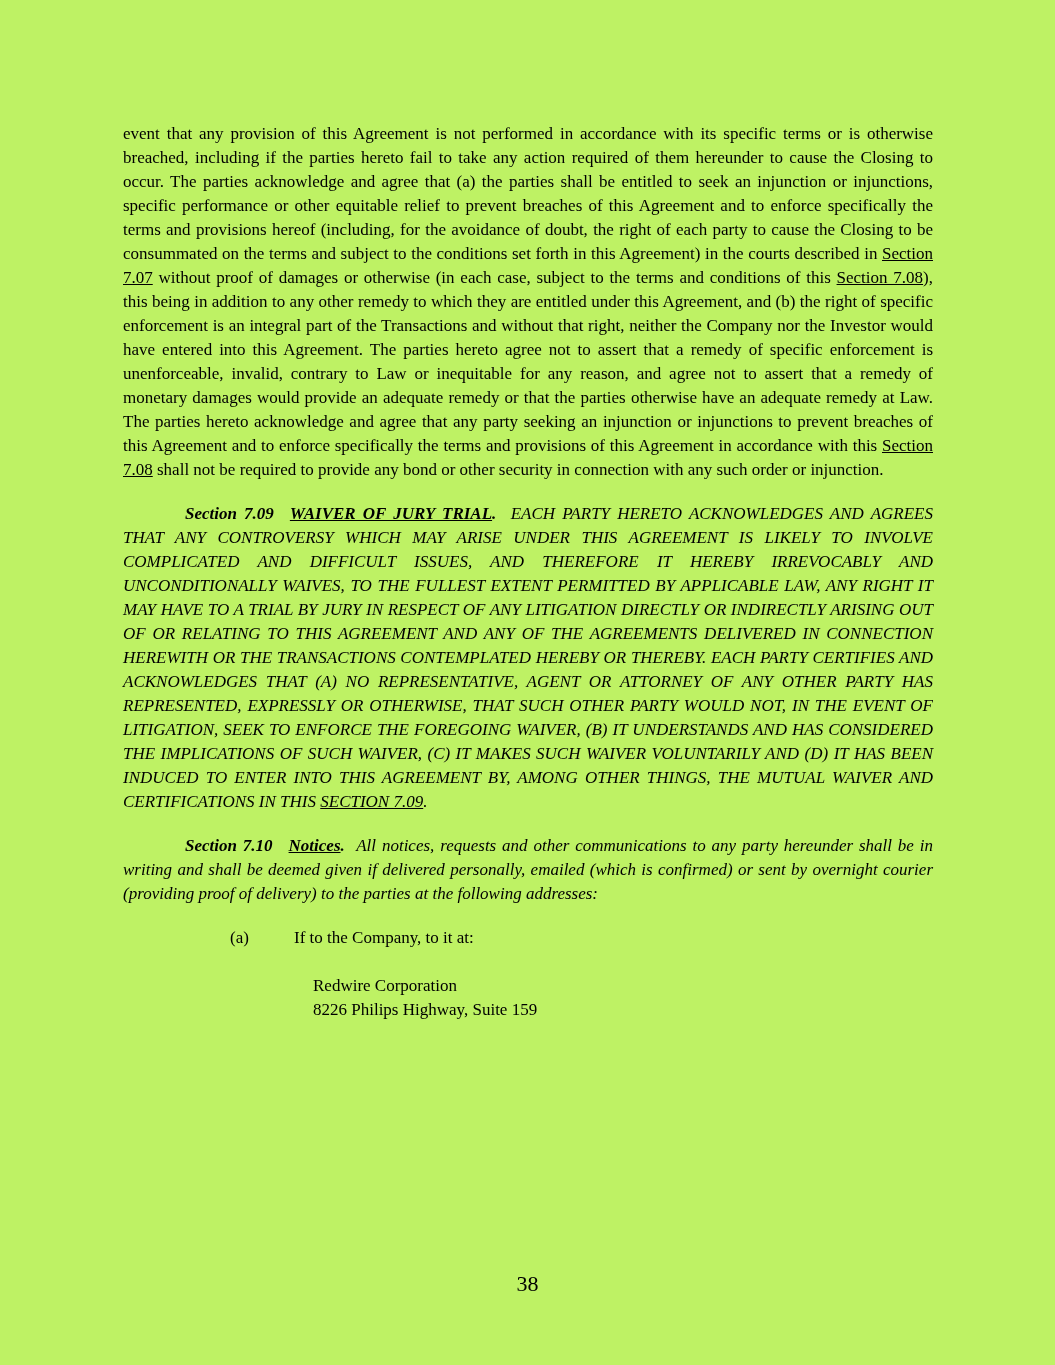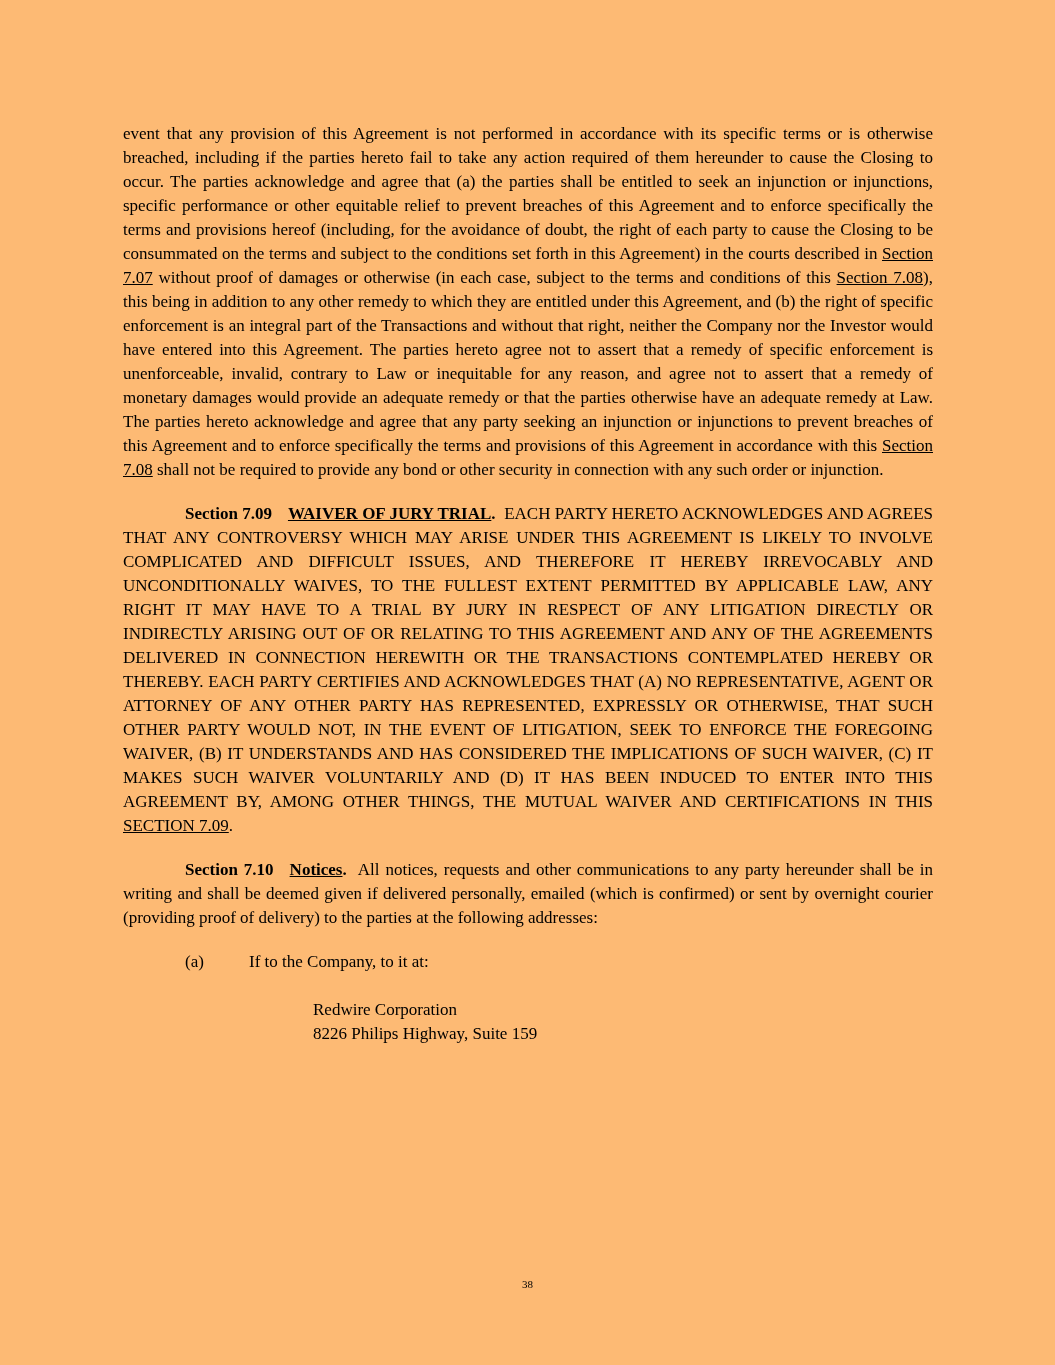"event that any provision of" .page { background: #fdba74 -> #bef264 }
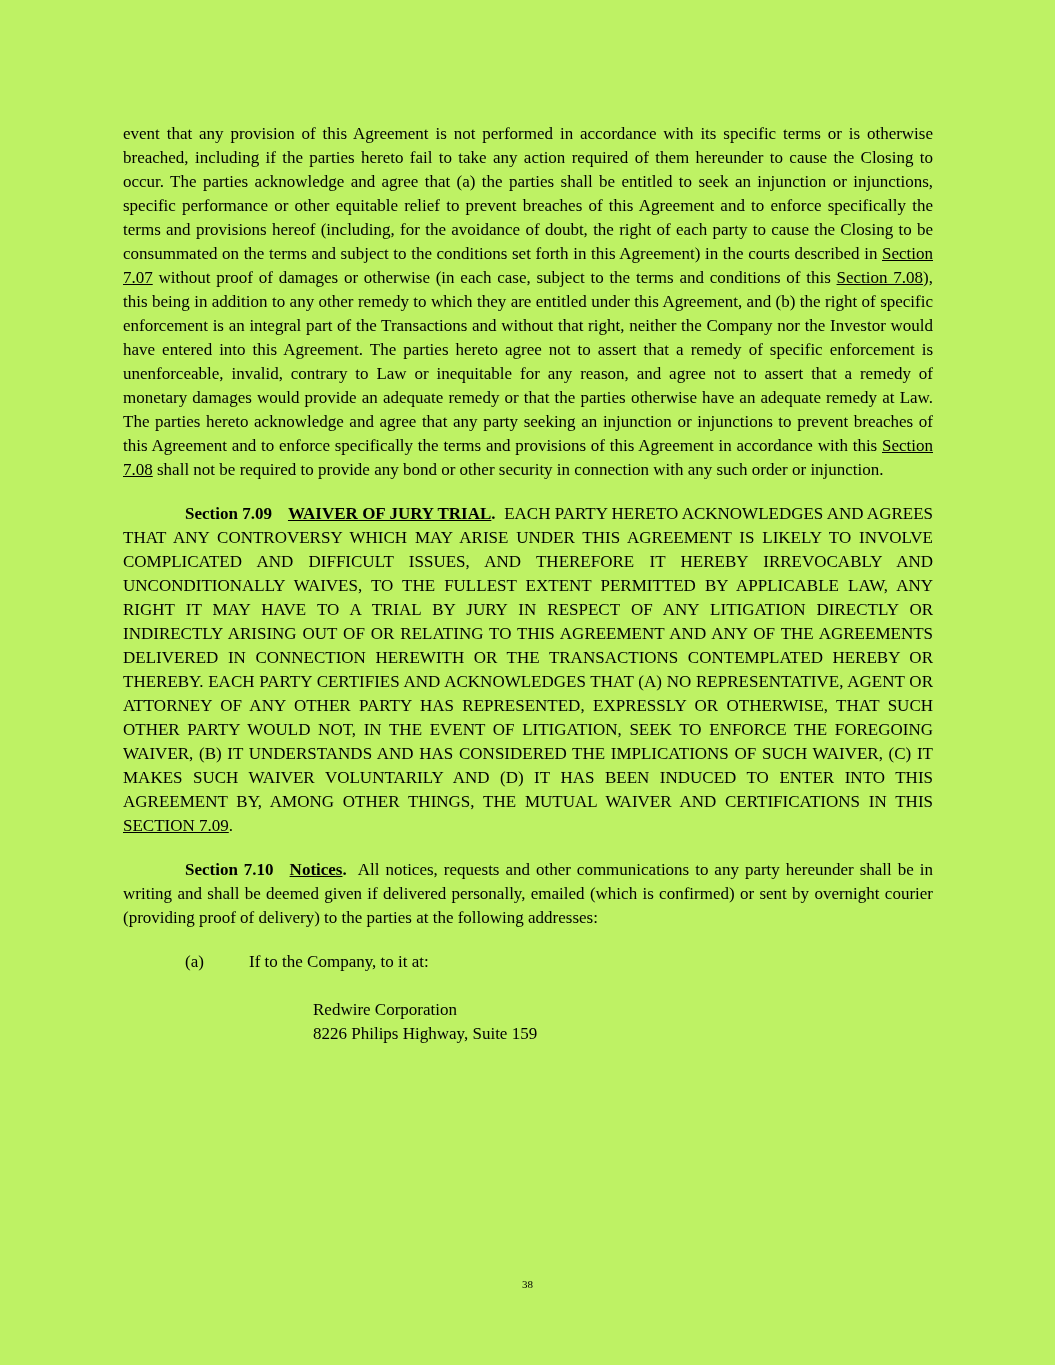"Section 7.09 WAIVER OF JURY" .para.indent { font-style: none -> italic }
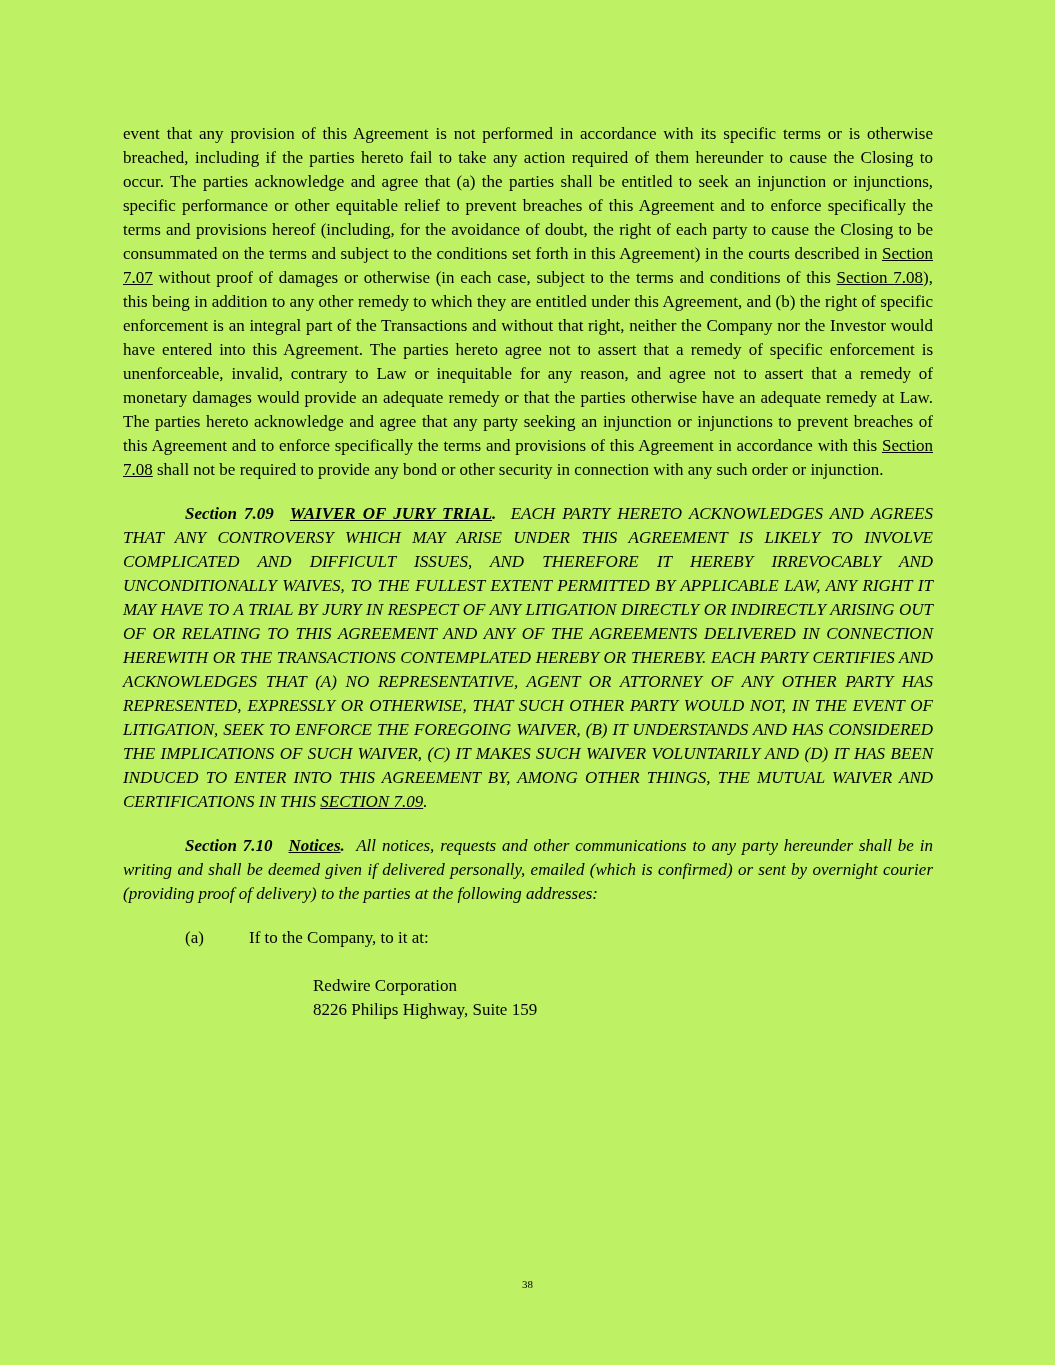"(a) If to the Company," .notice-item { margin: 20px 0 0 62px -> 20px 0 0 107px }
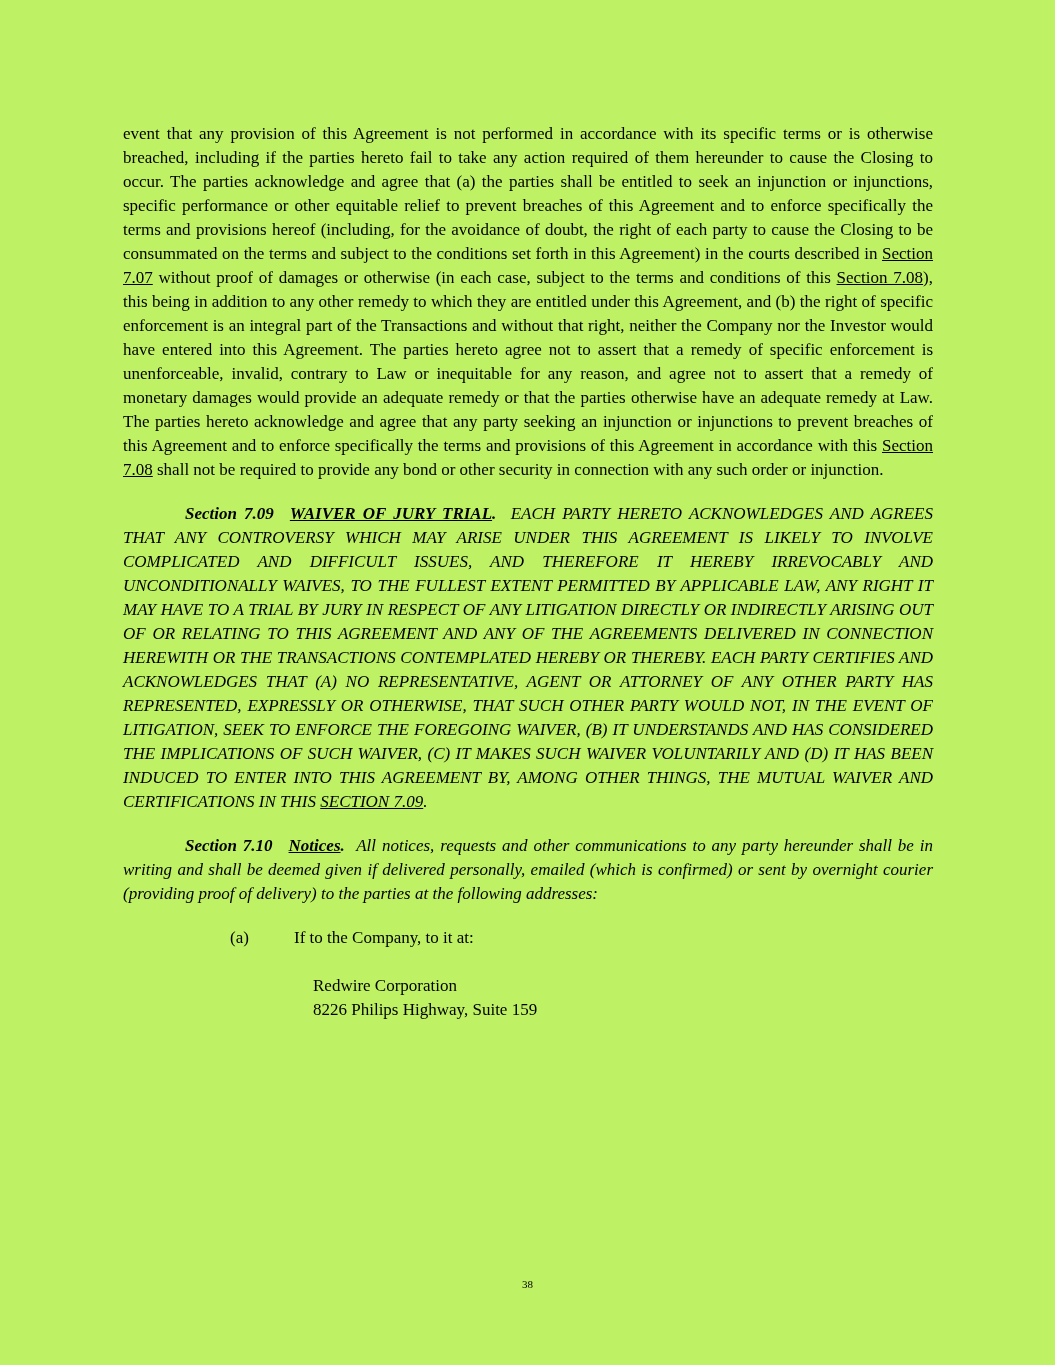"38" .page-number { font-size: 11px -> 22px }
